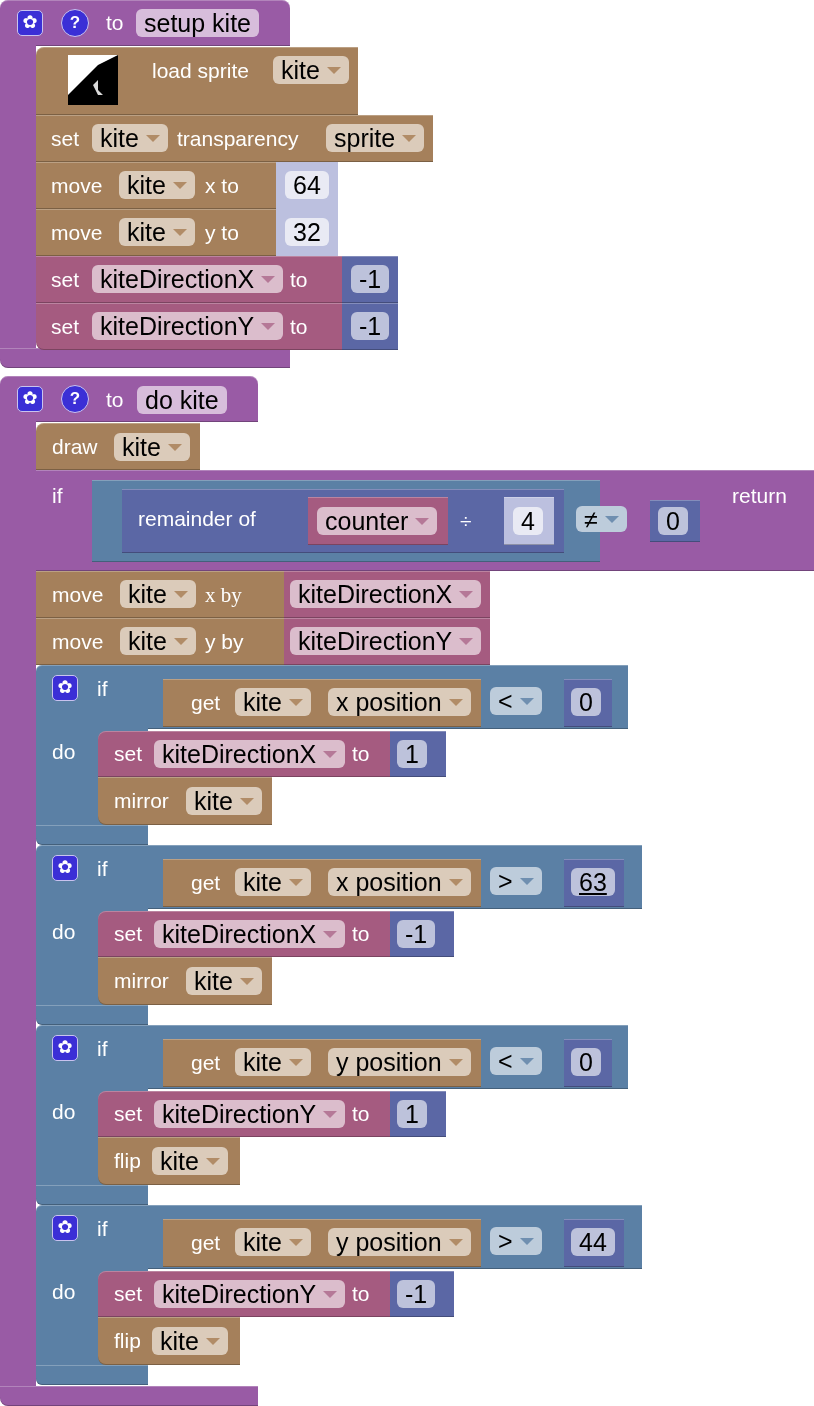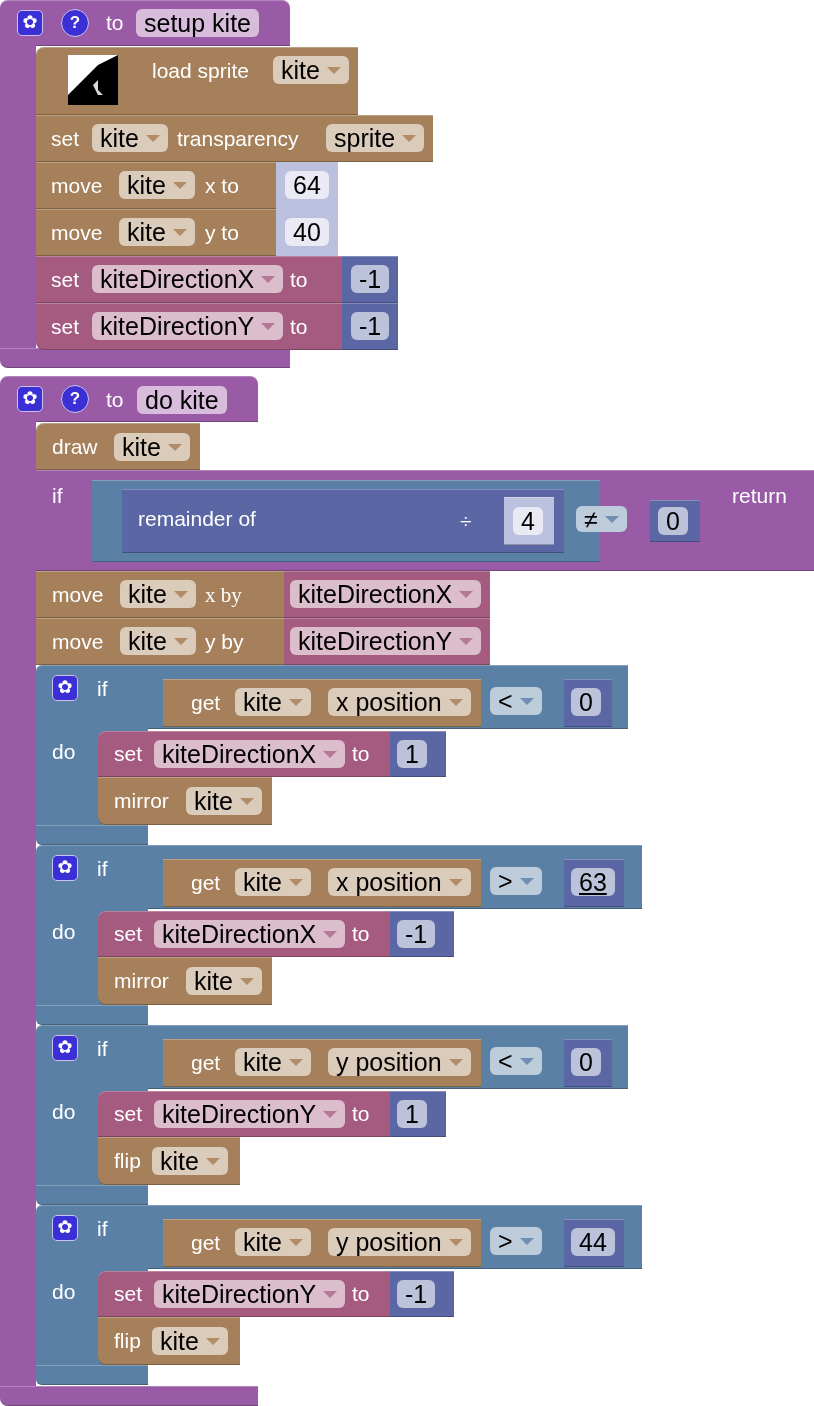"40" div.field { text: 40 -> 32 }
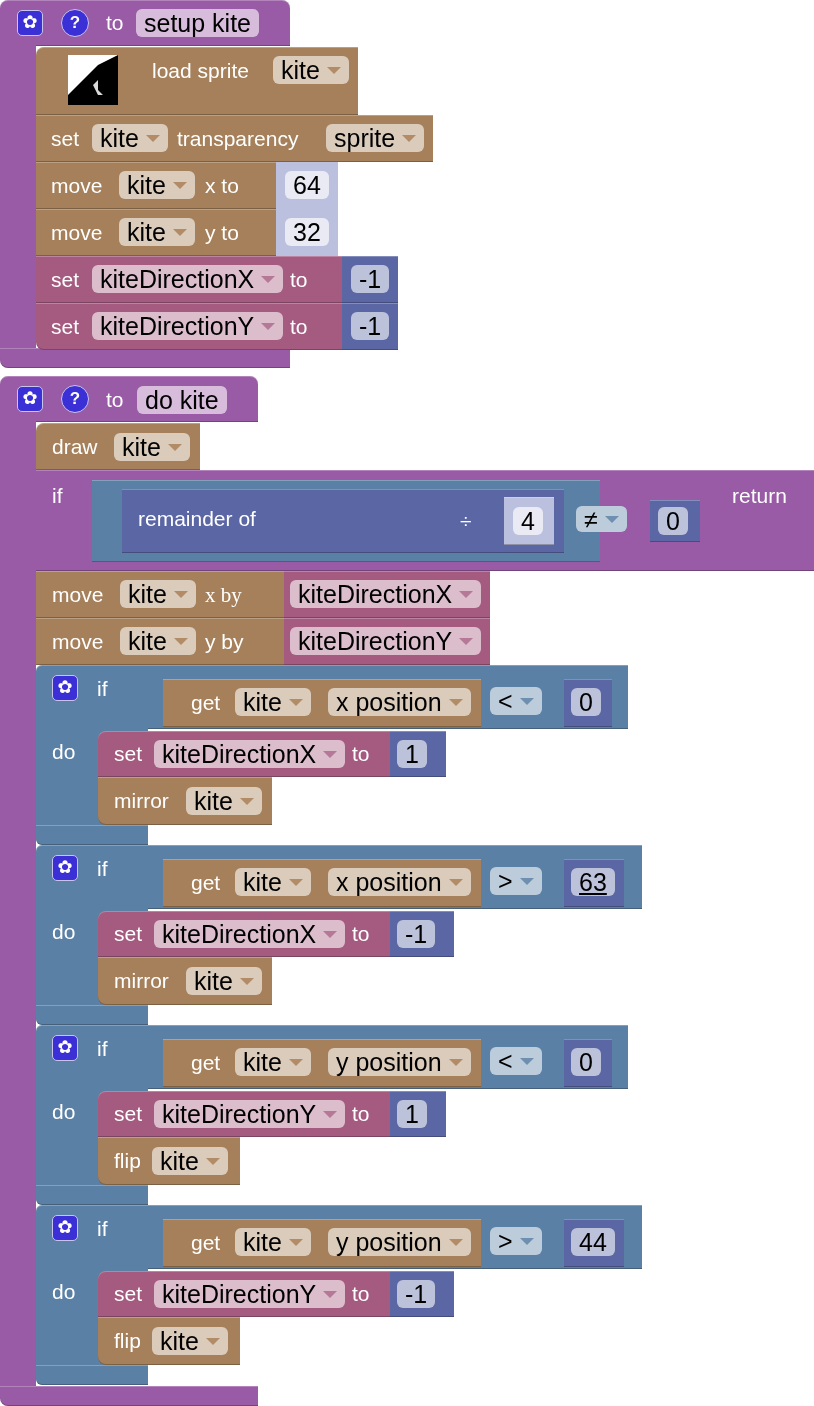"counter" div.abs { html: none -> <div> <div>counter</div> </div> }
